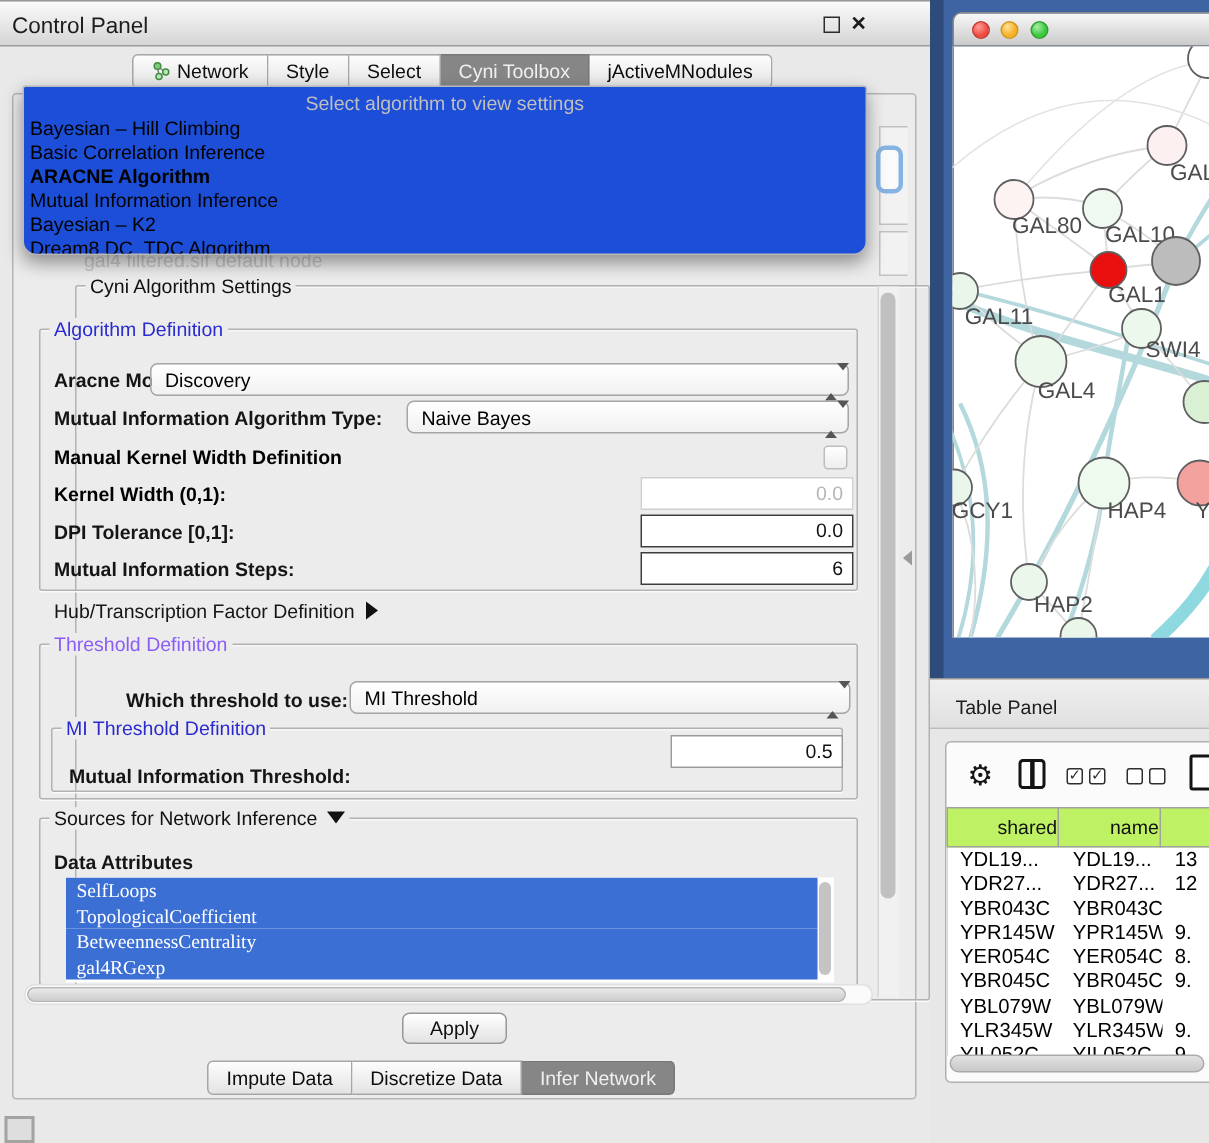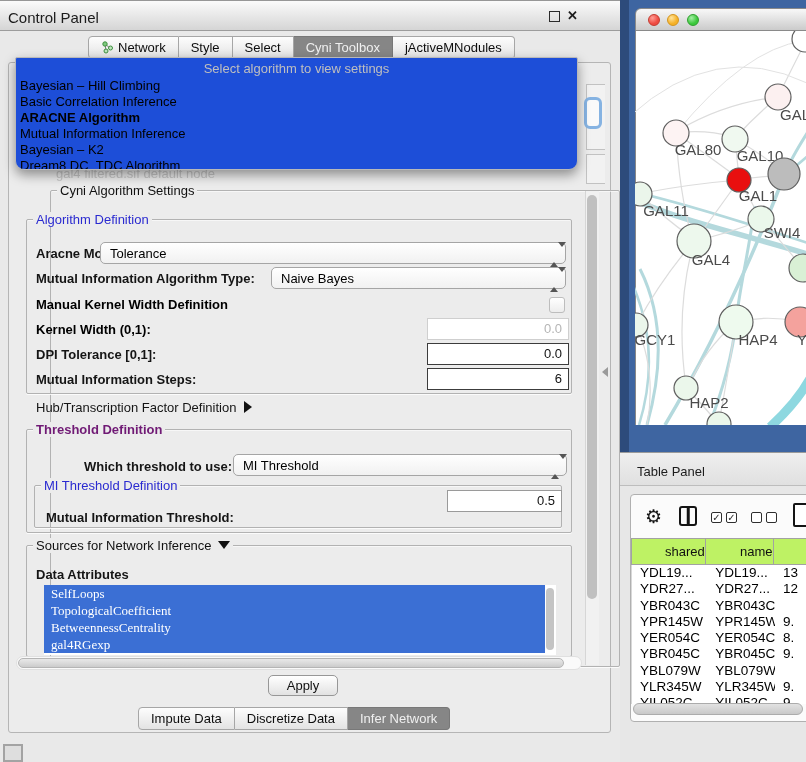"Tolerance" span.ctext { text: Tolerance -> Discovery }
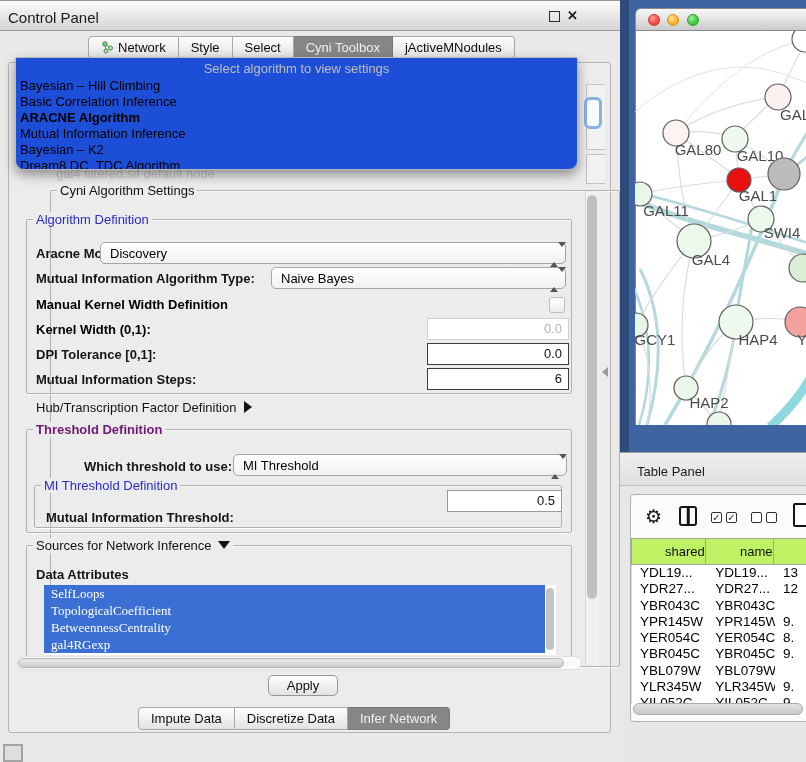"Threshold Definition" .legend.green { color: #701a75 -> #8b5cf6; font-weight: bold -> none }
